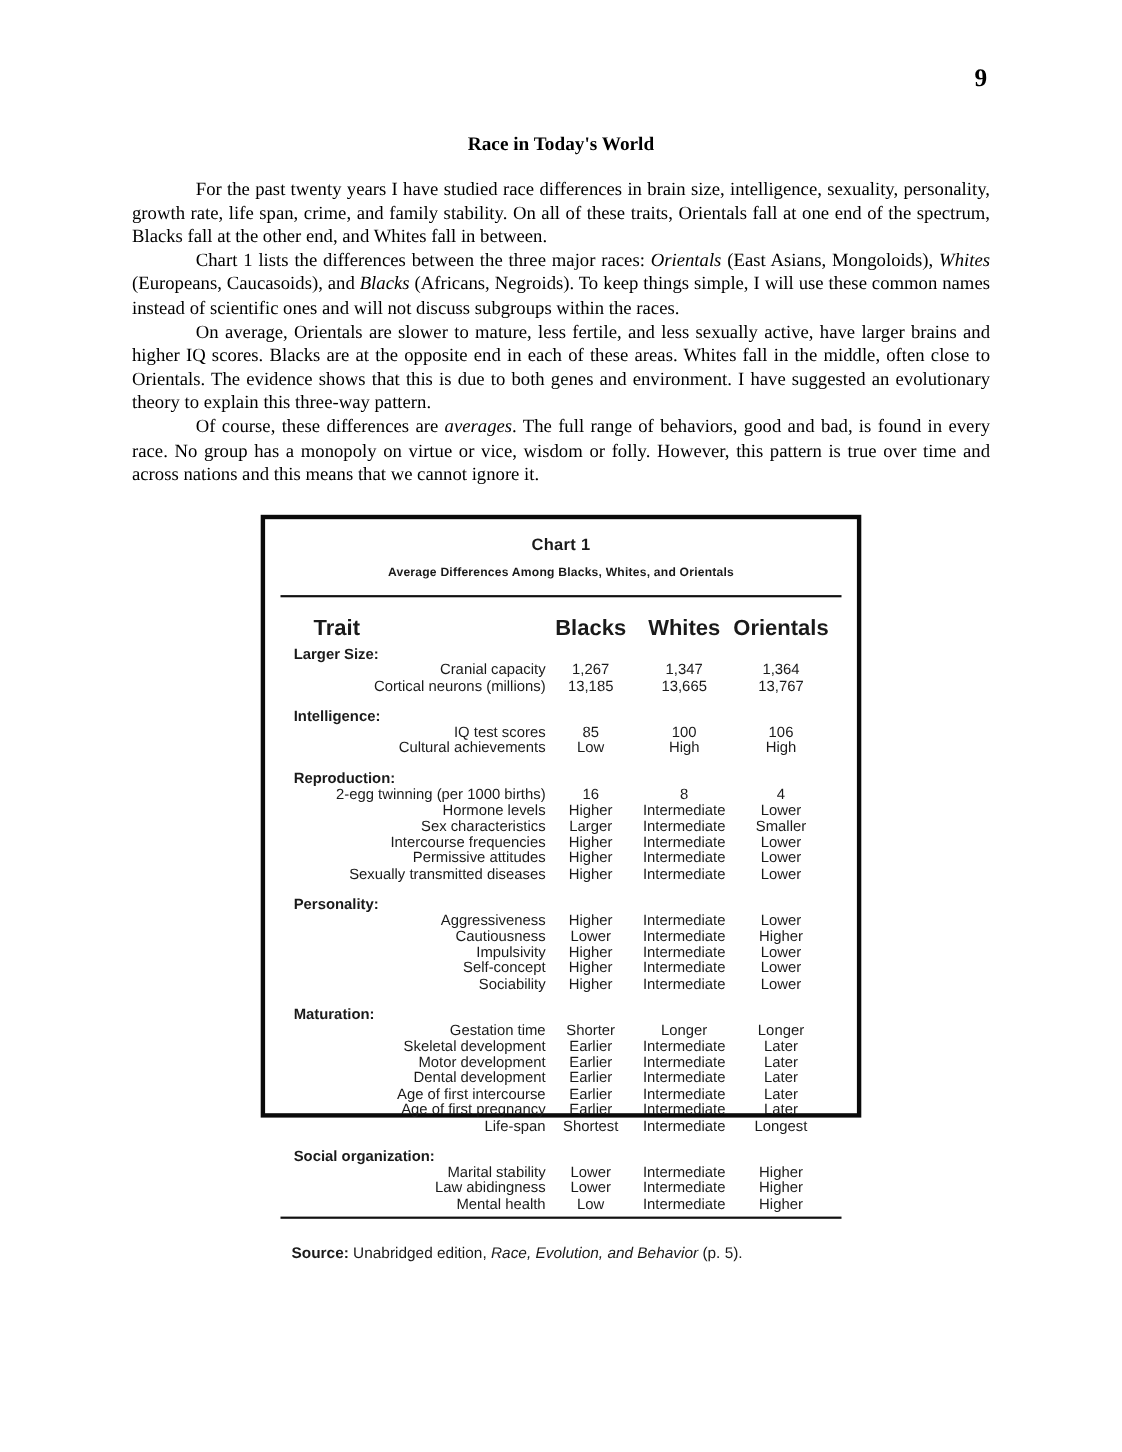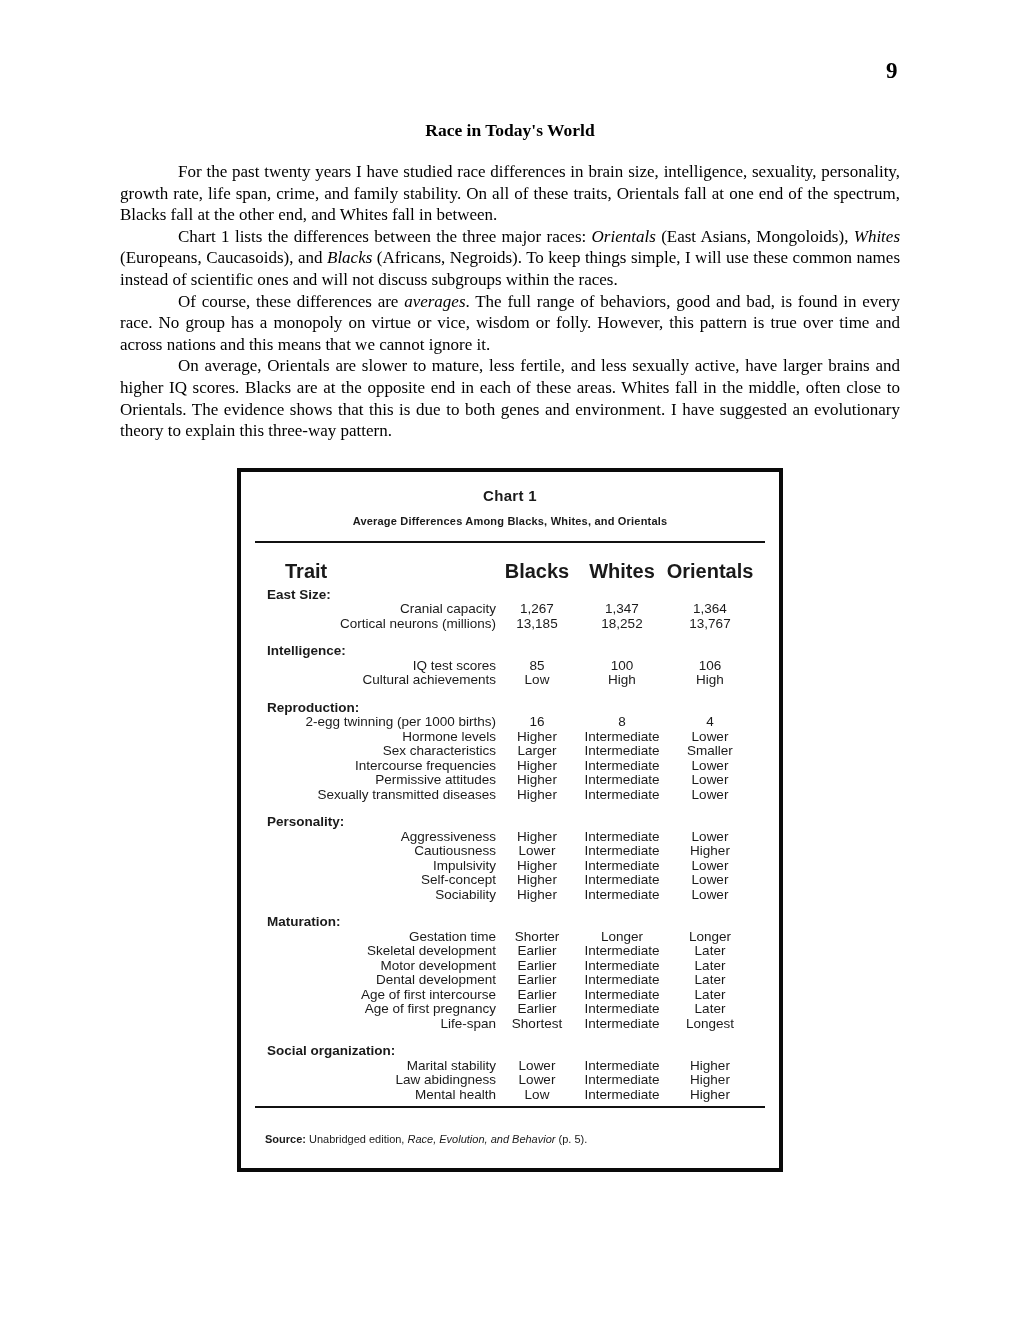"Of course, these differences are" p { order: before "On average, Orientals are slower" -> after "On average, Orientals are slower" }
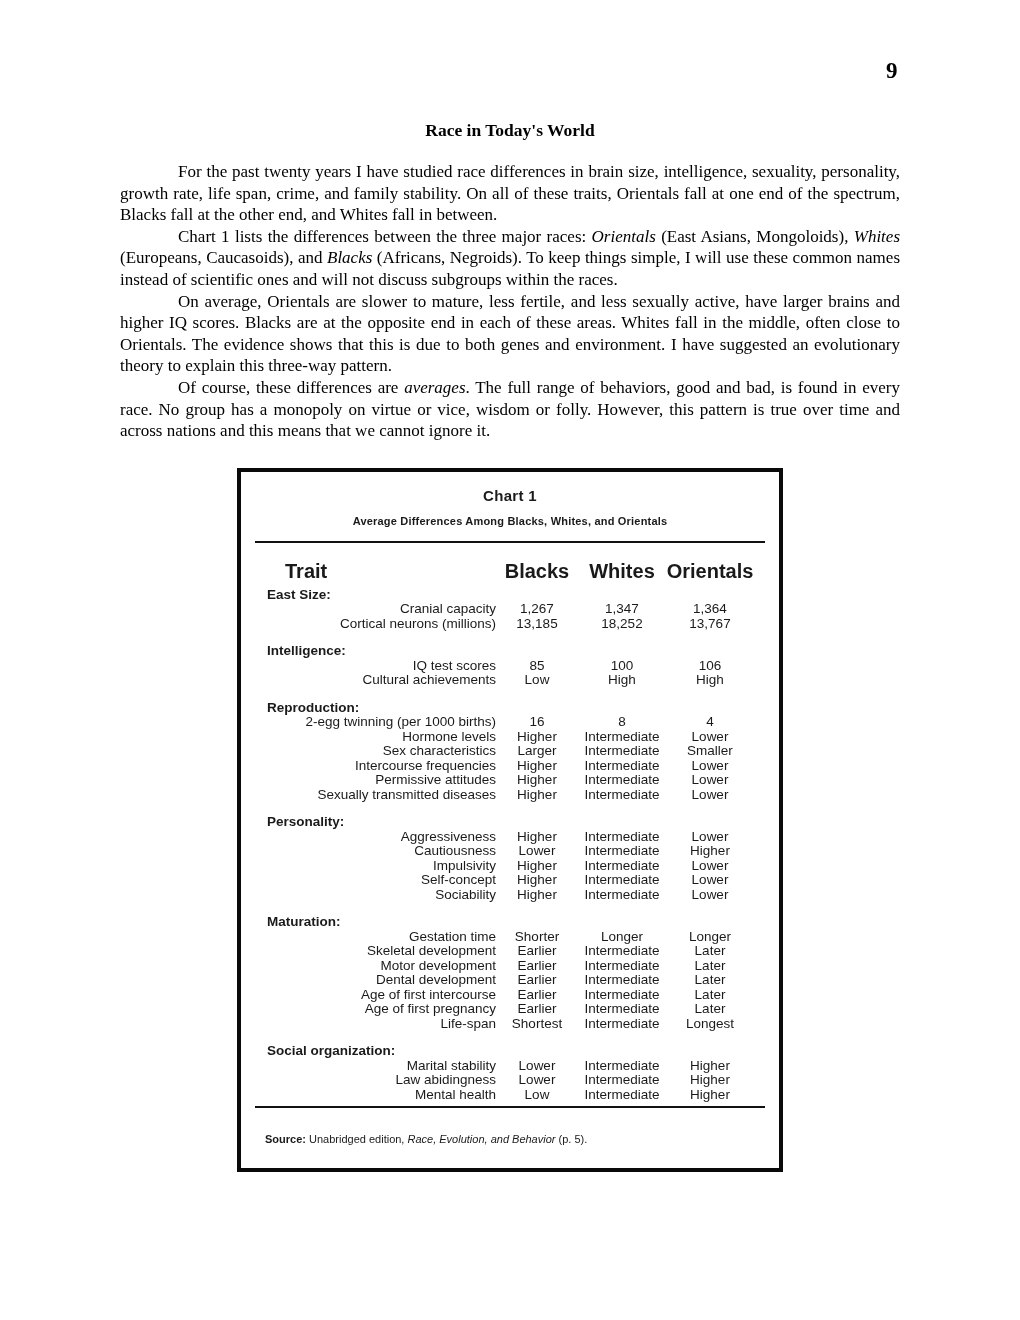"Chart 1" .chart-box { height: 704px -> 548px }
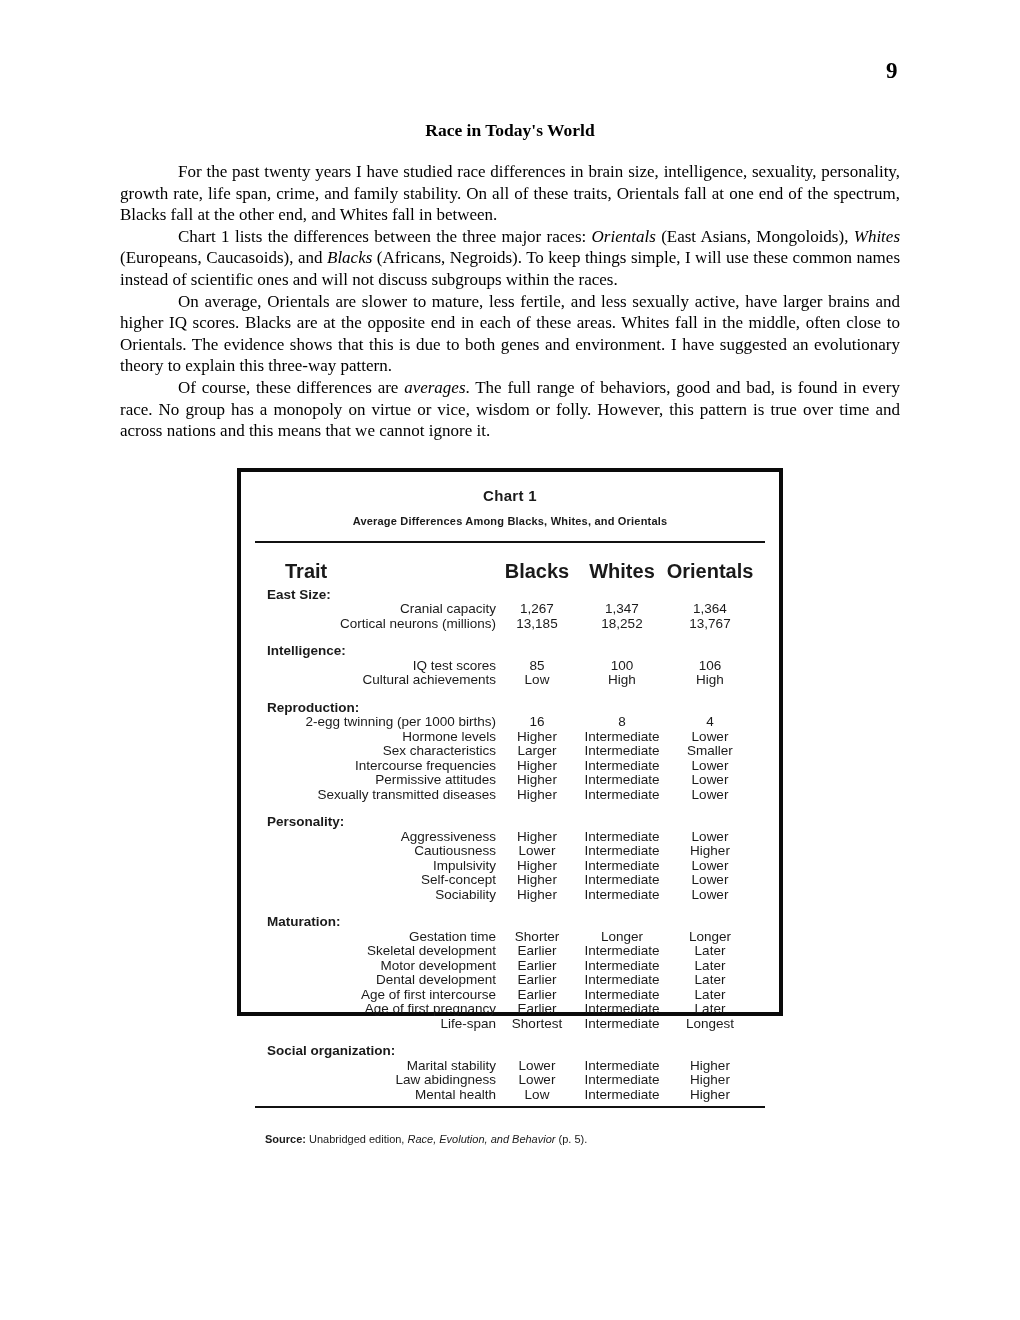"East Size:" div.tcell { text: East -> Larger }
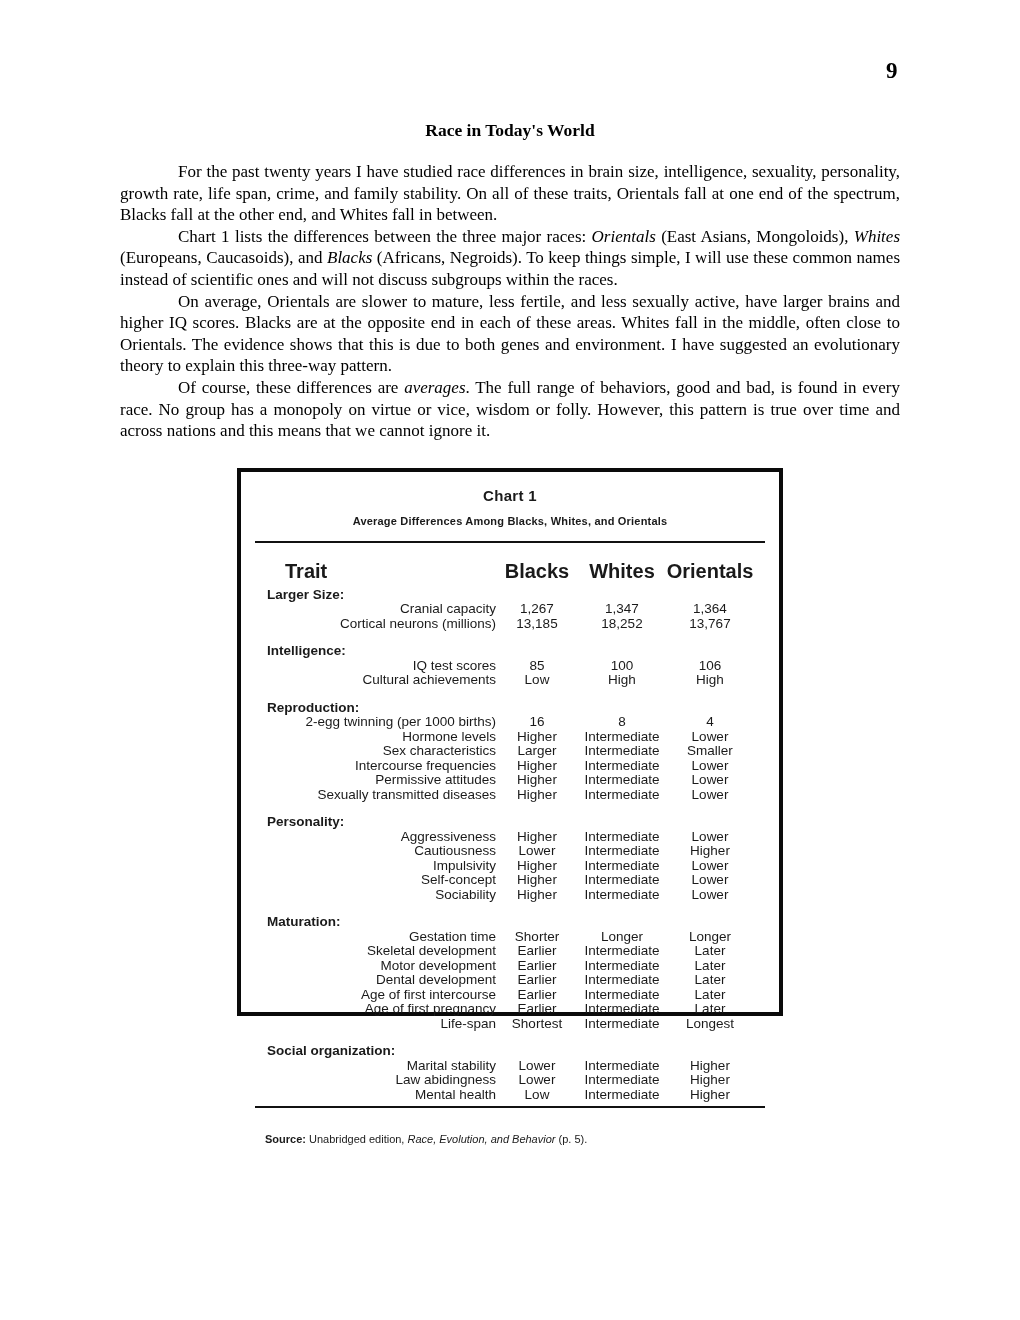"18,252" div.tcell { text: 18,252 -> 13,665 }
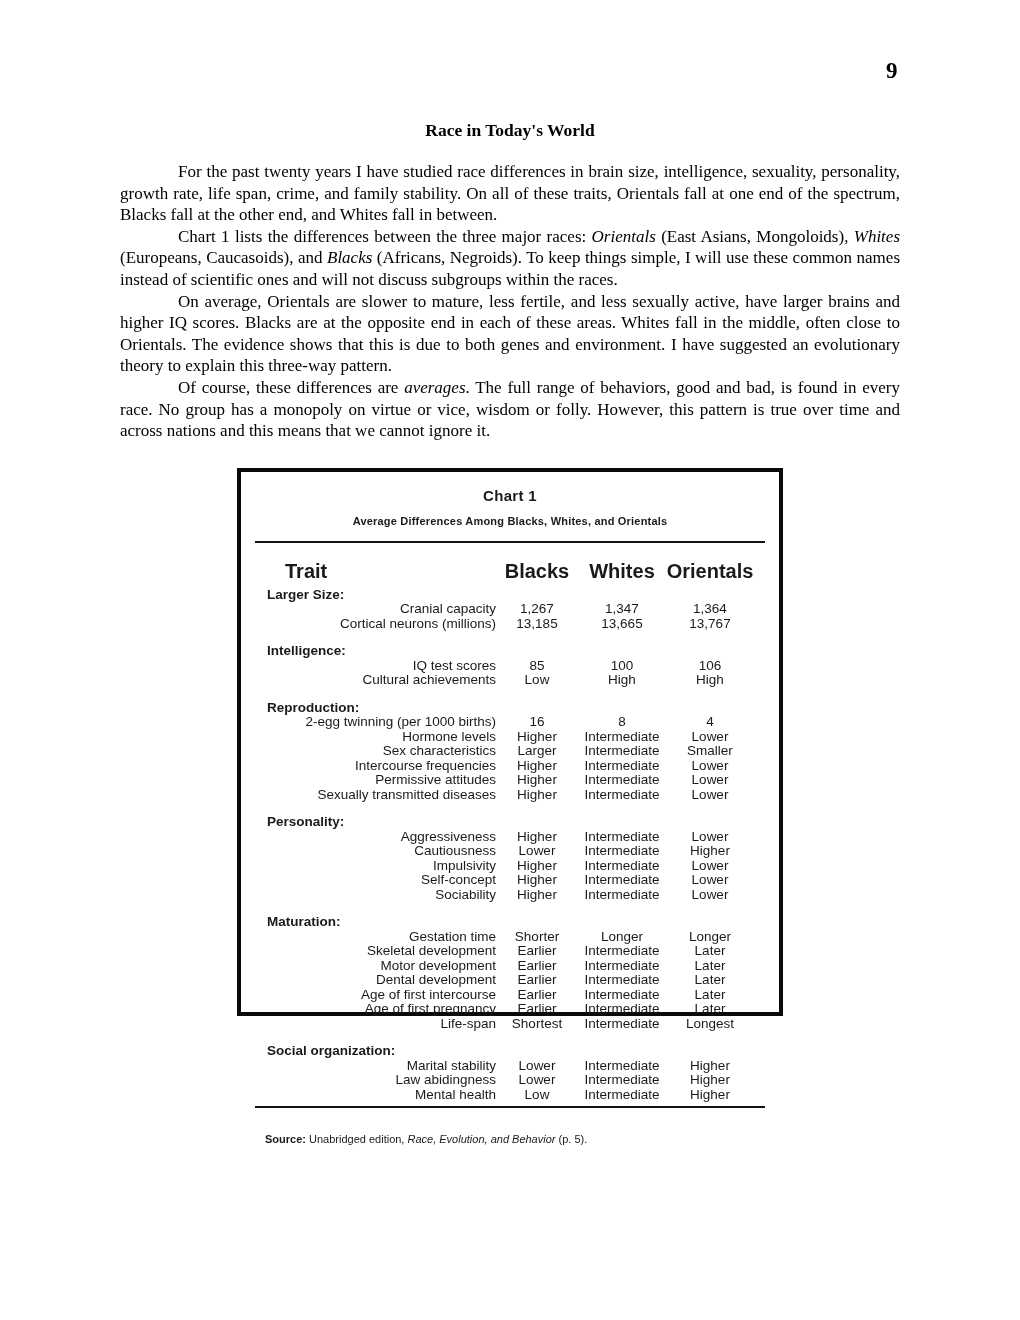"Source: Unabridged edition, Race," .source-line { font-size: 11px -> 14px }
